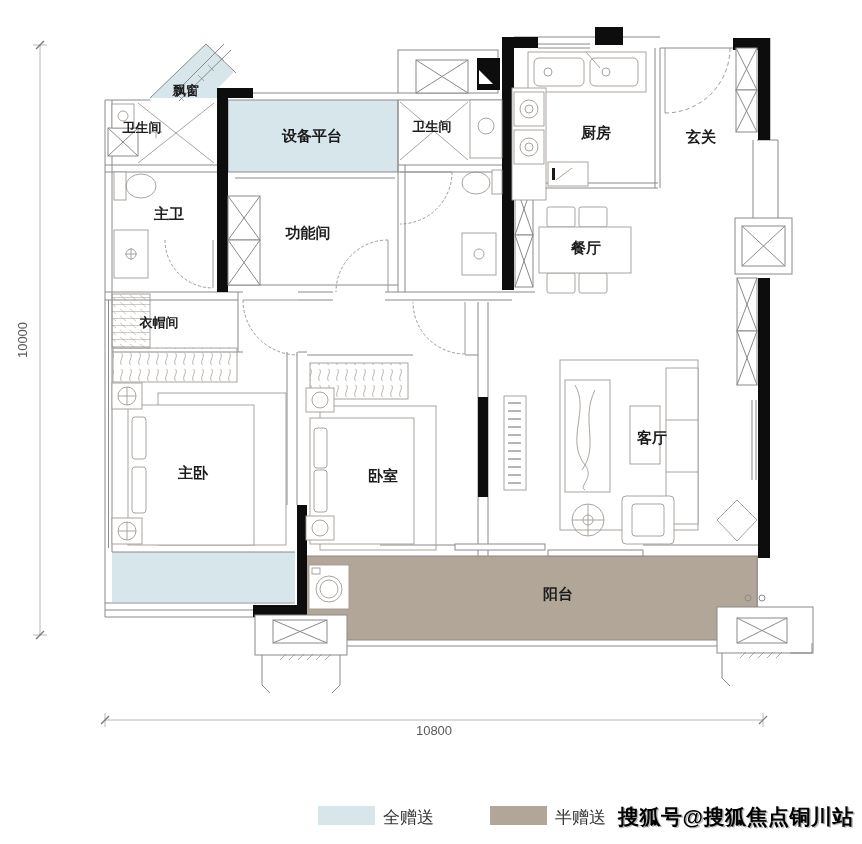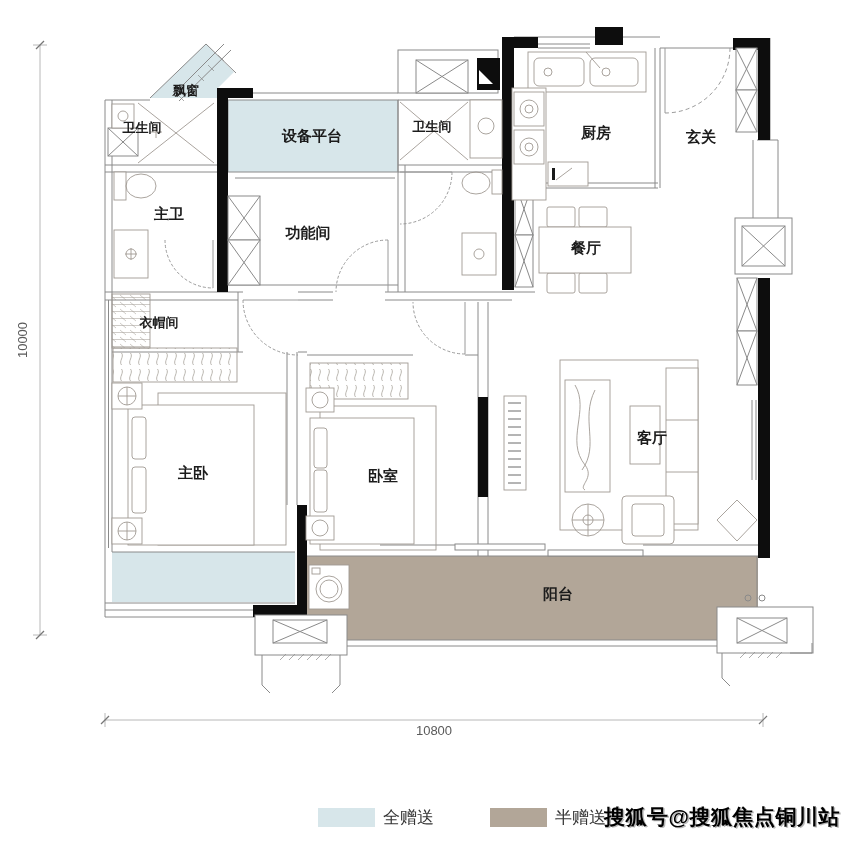"全赠送" .legend { align-items: center -> none }
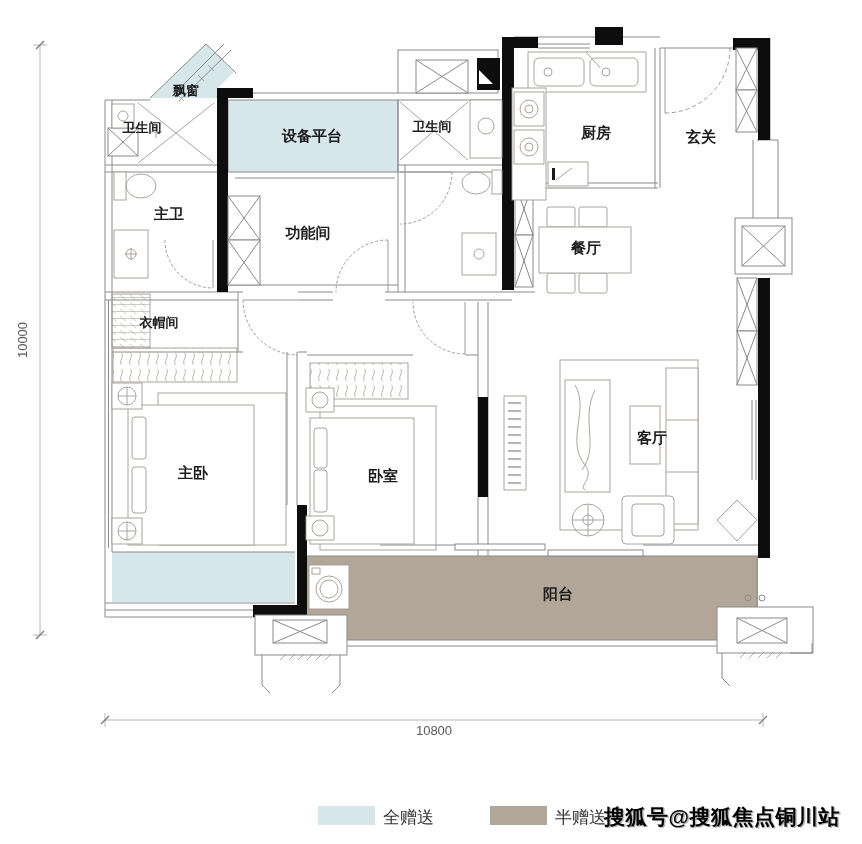"搜狐号@搜狐焦点铜川站" .watermark { right: 22px -> 8px }
